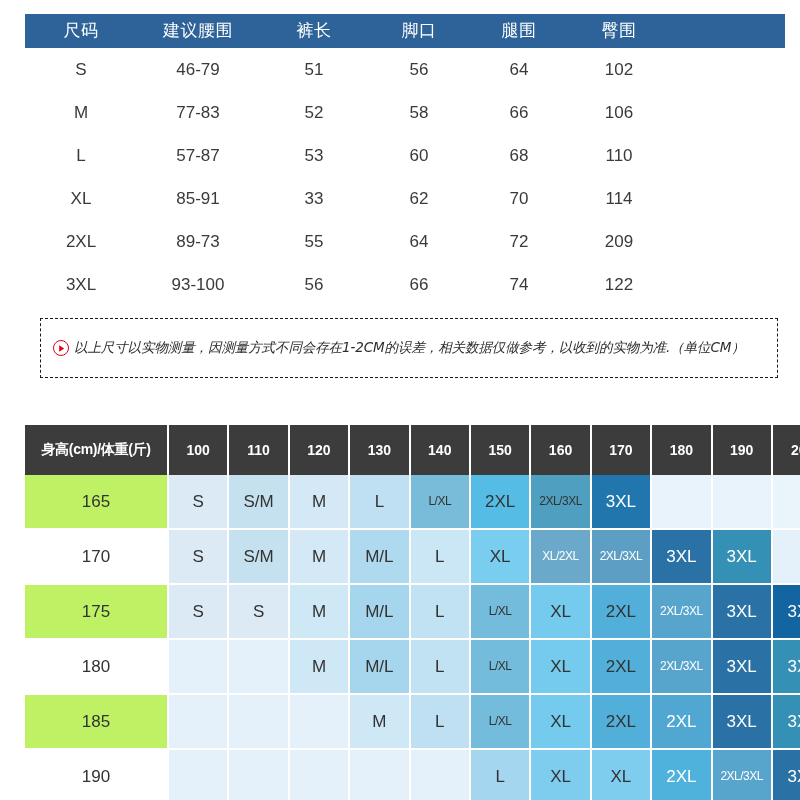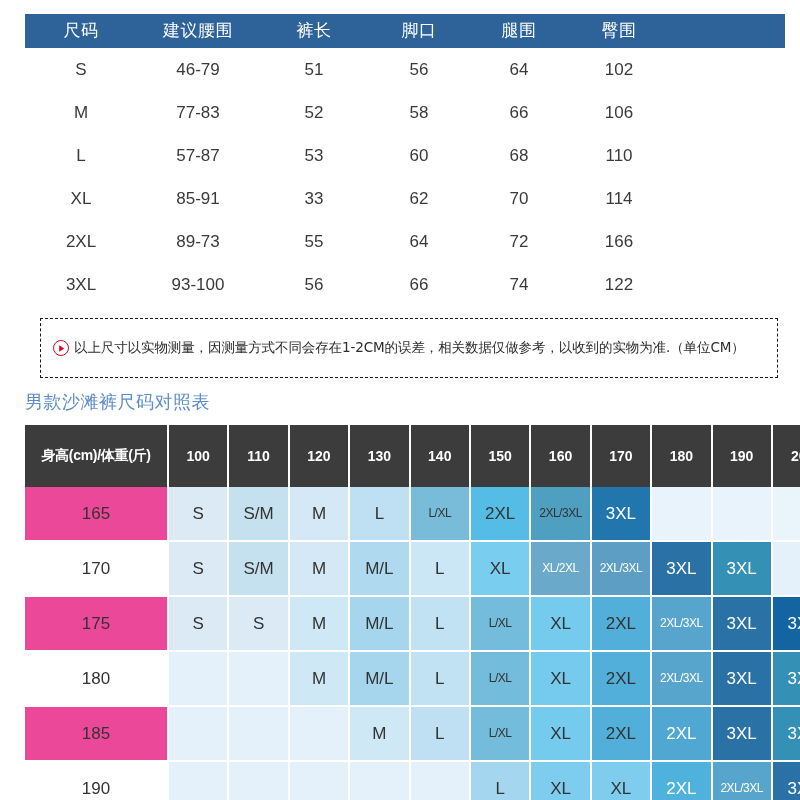"166" td.c-hip { text: 166 -> 209 }
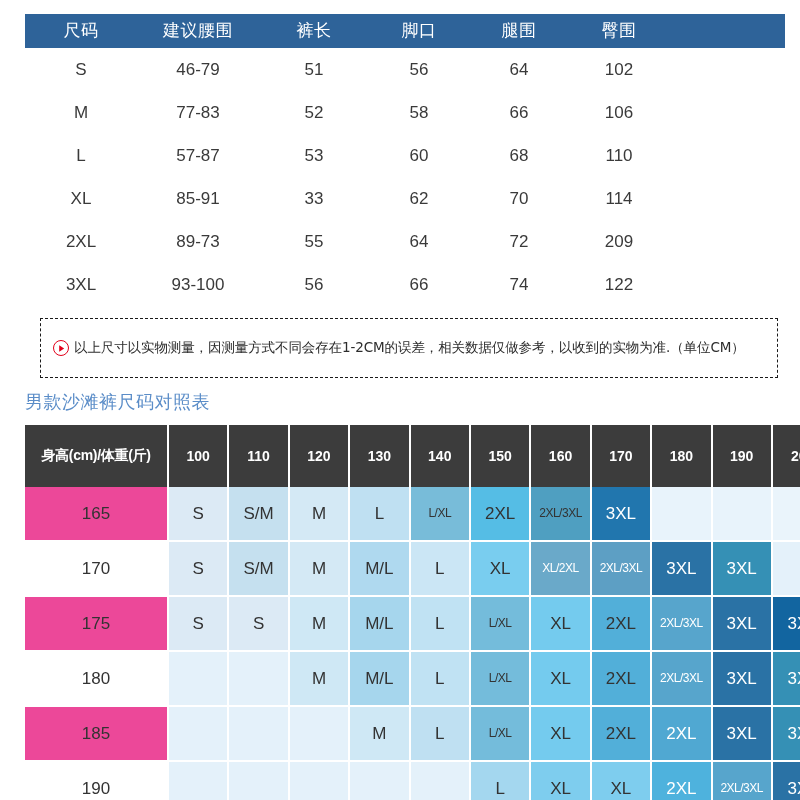"以上尺寸以实物测量，因测量方式不同会存在1-2CM的误差，相关数据仅做参考，以收" #note-text { font-style: none -> italic }
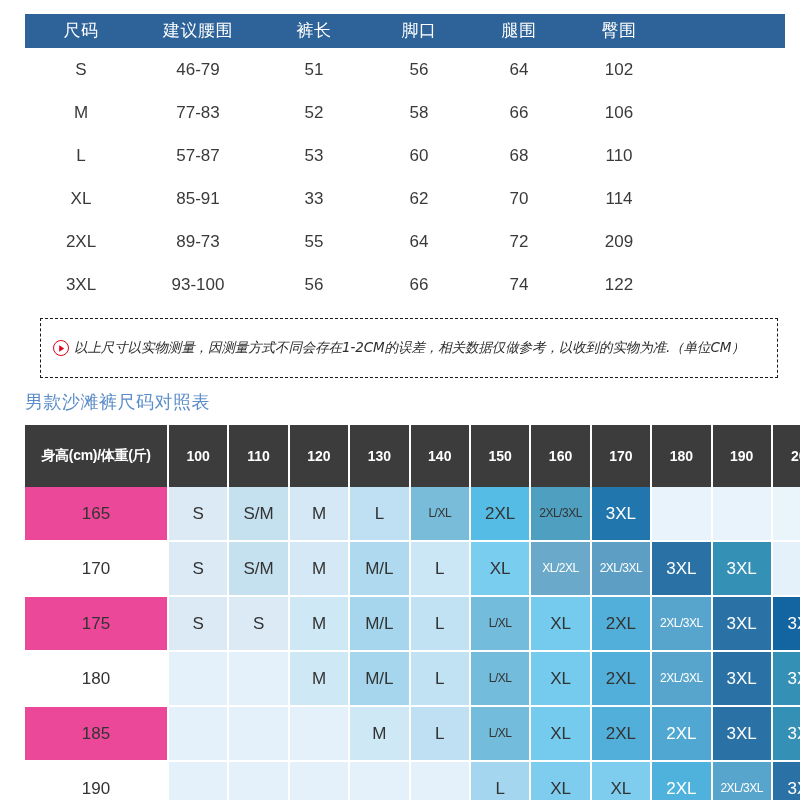"男款沙滩裤尺码对照表" div { html: <div>男款沙滩裤尺码对照表</div> -> none }
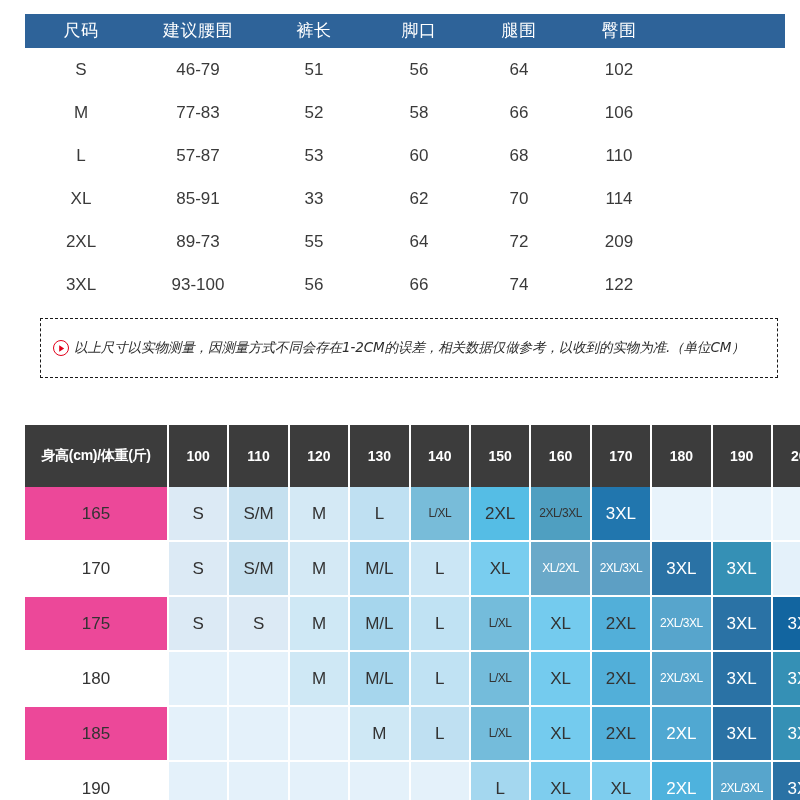"身高(cm)/体重(斤)" table.t2 thead th { height: 62px -> 50px }
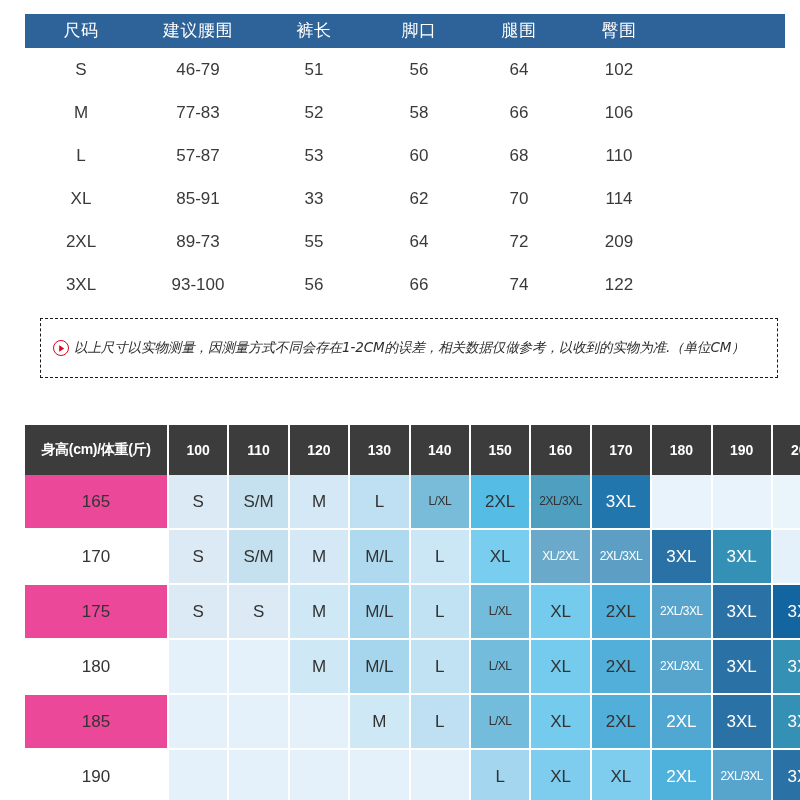"165" td.rowhdr.odd { background: #ec4899 -> #bef264 }
